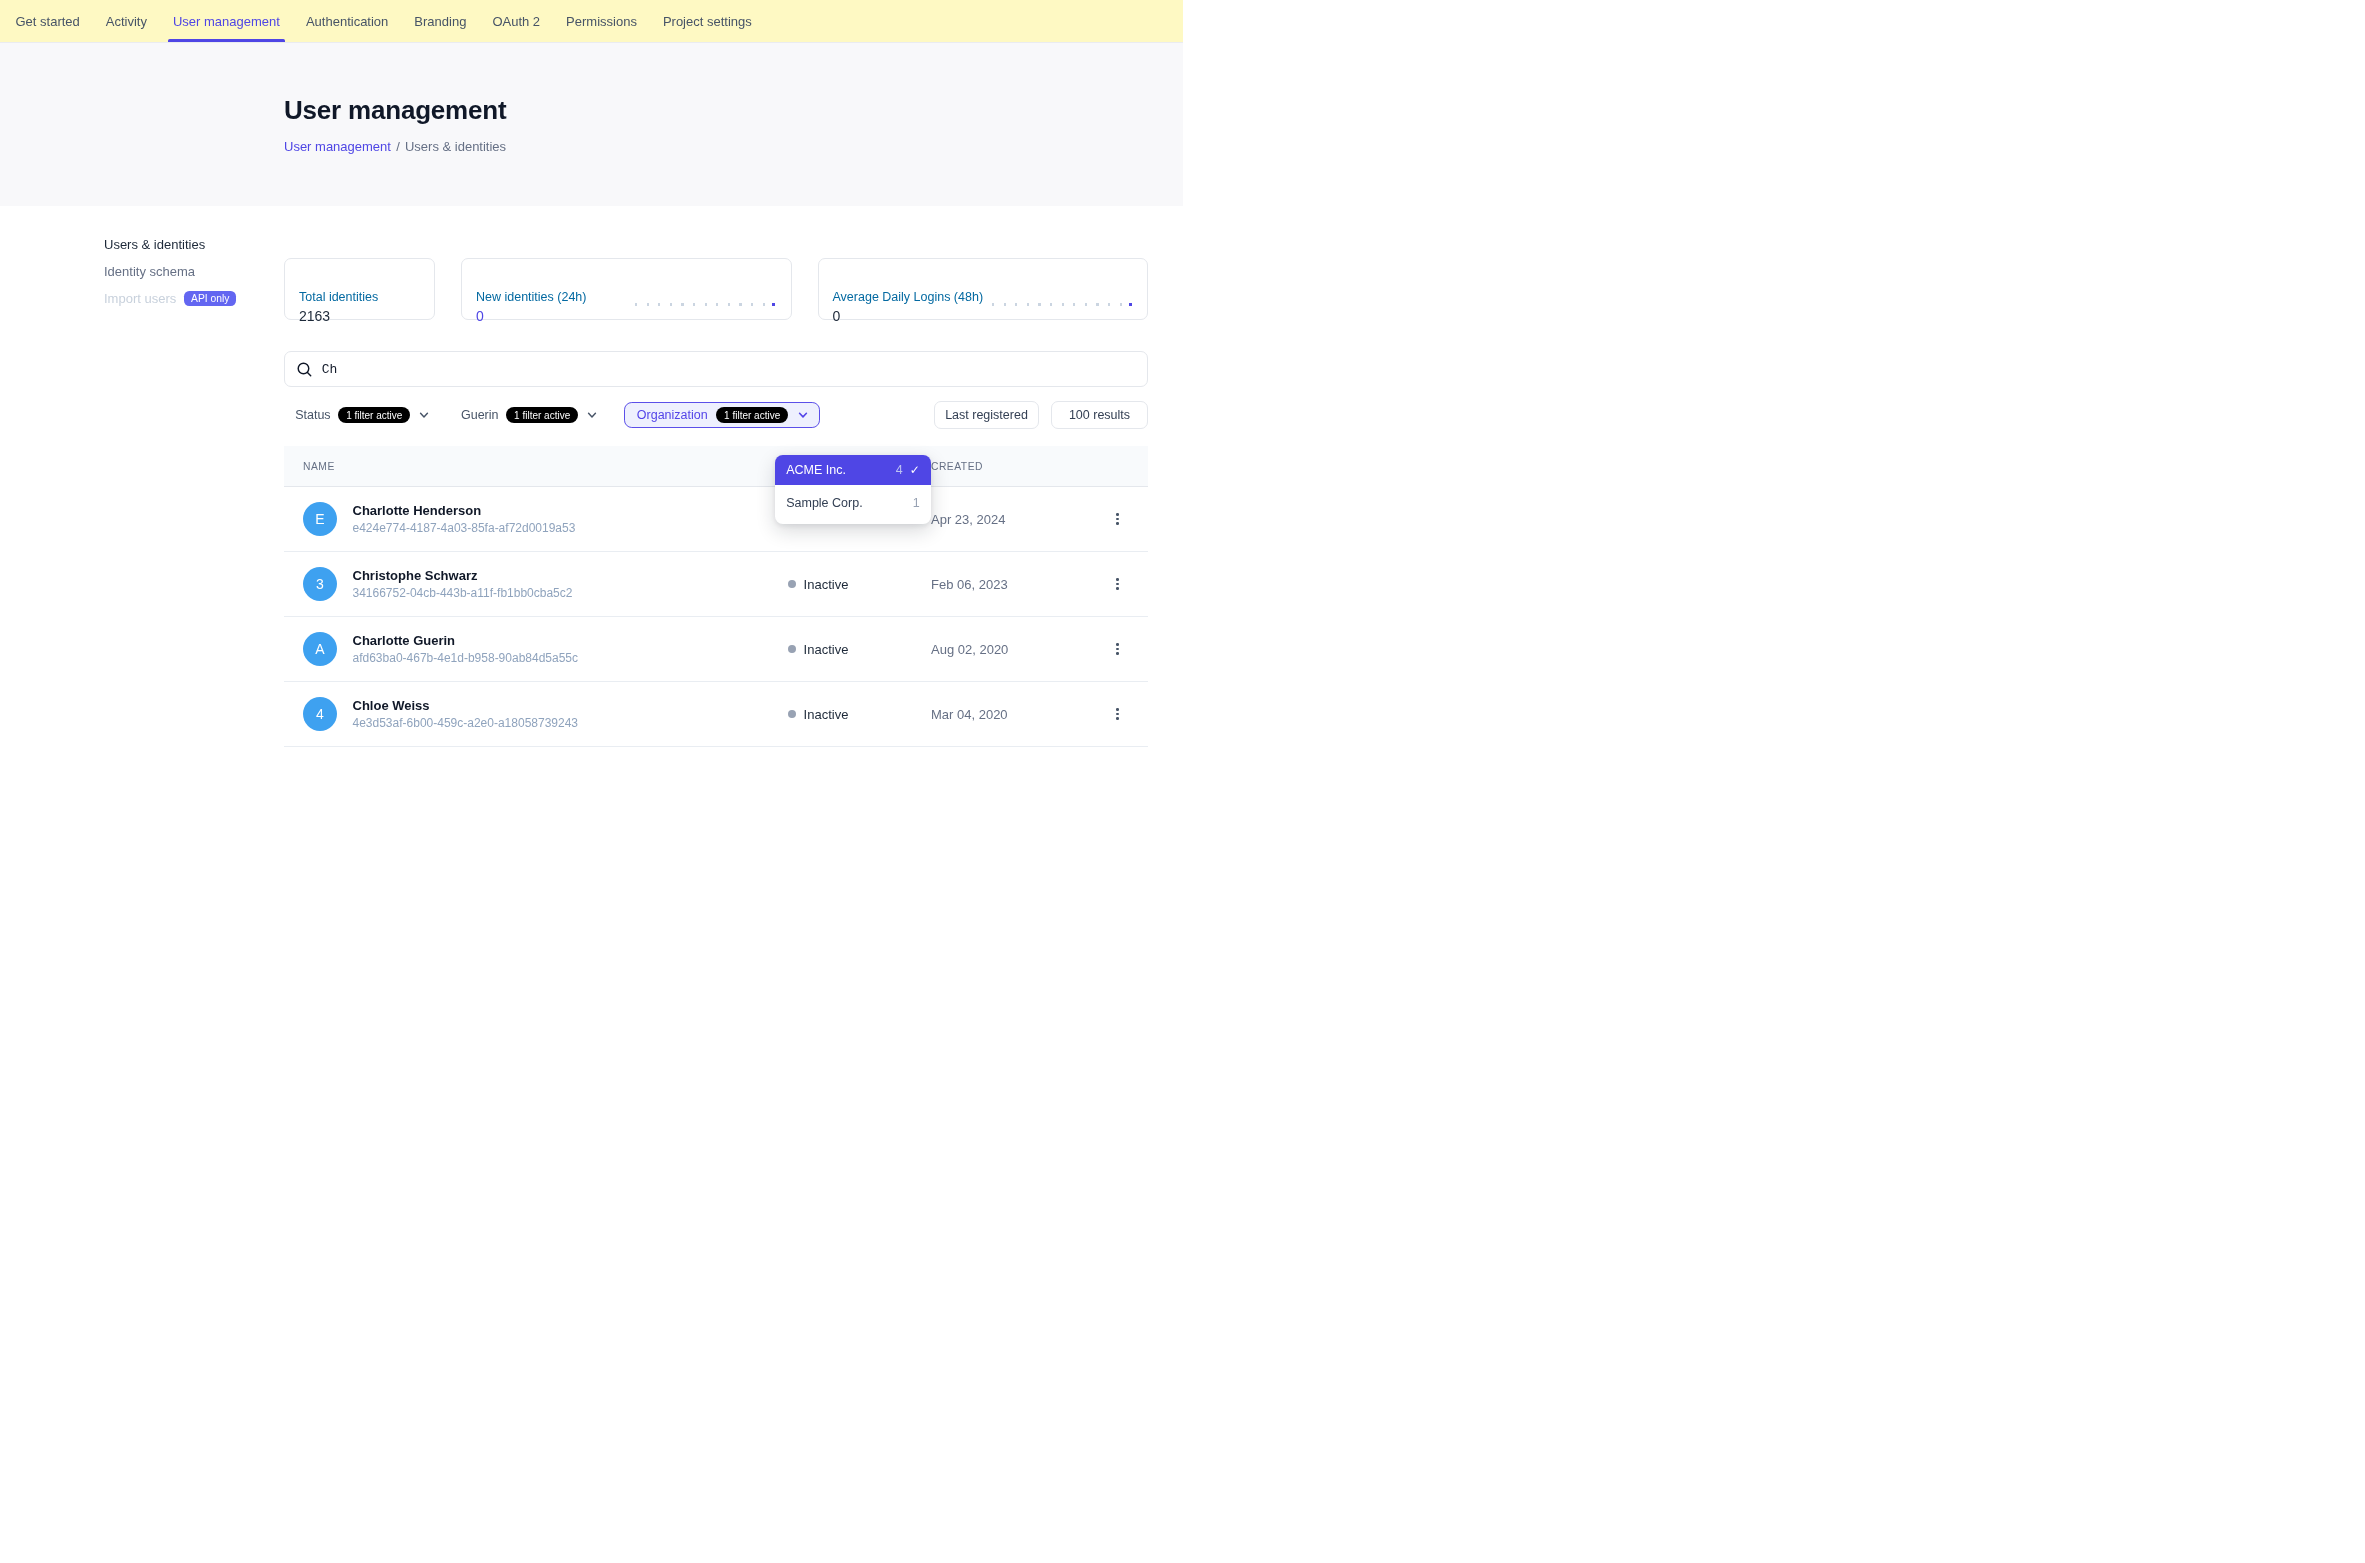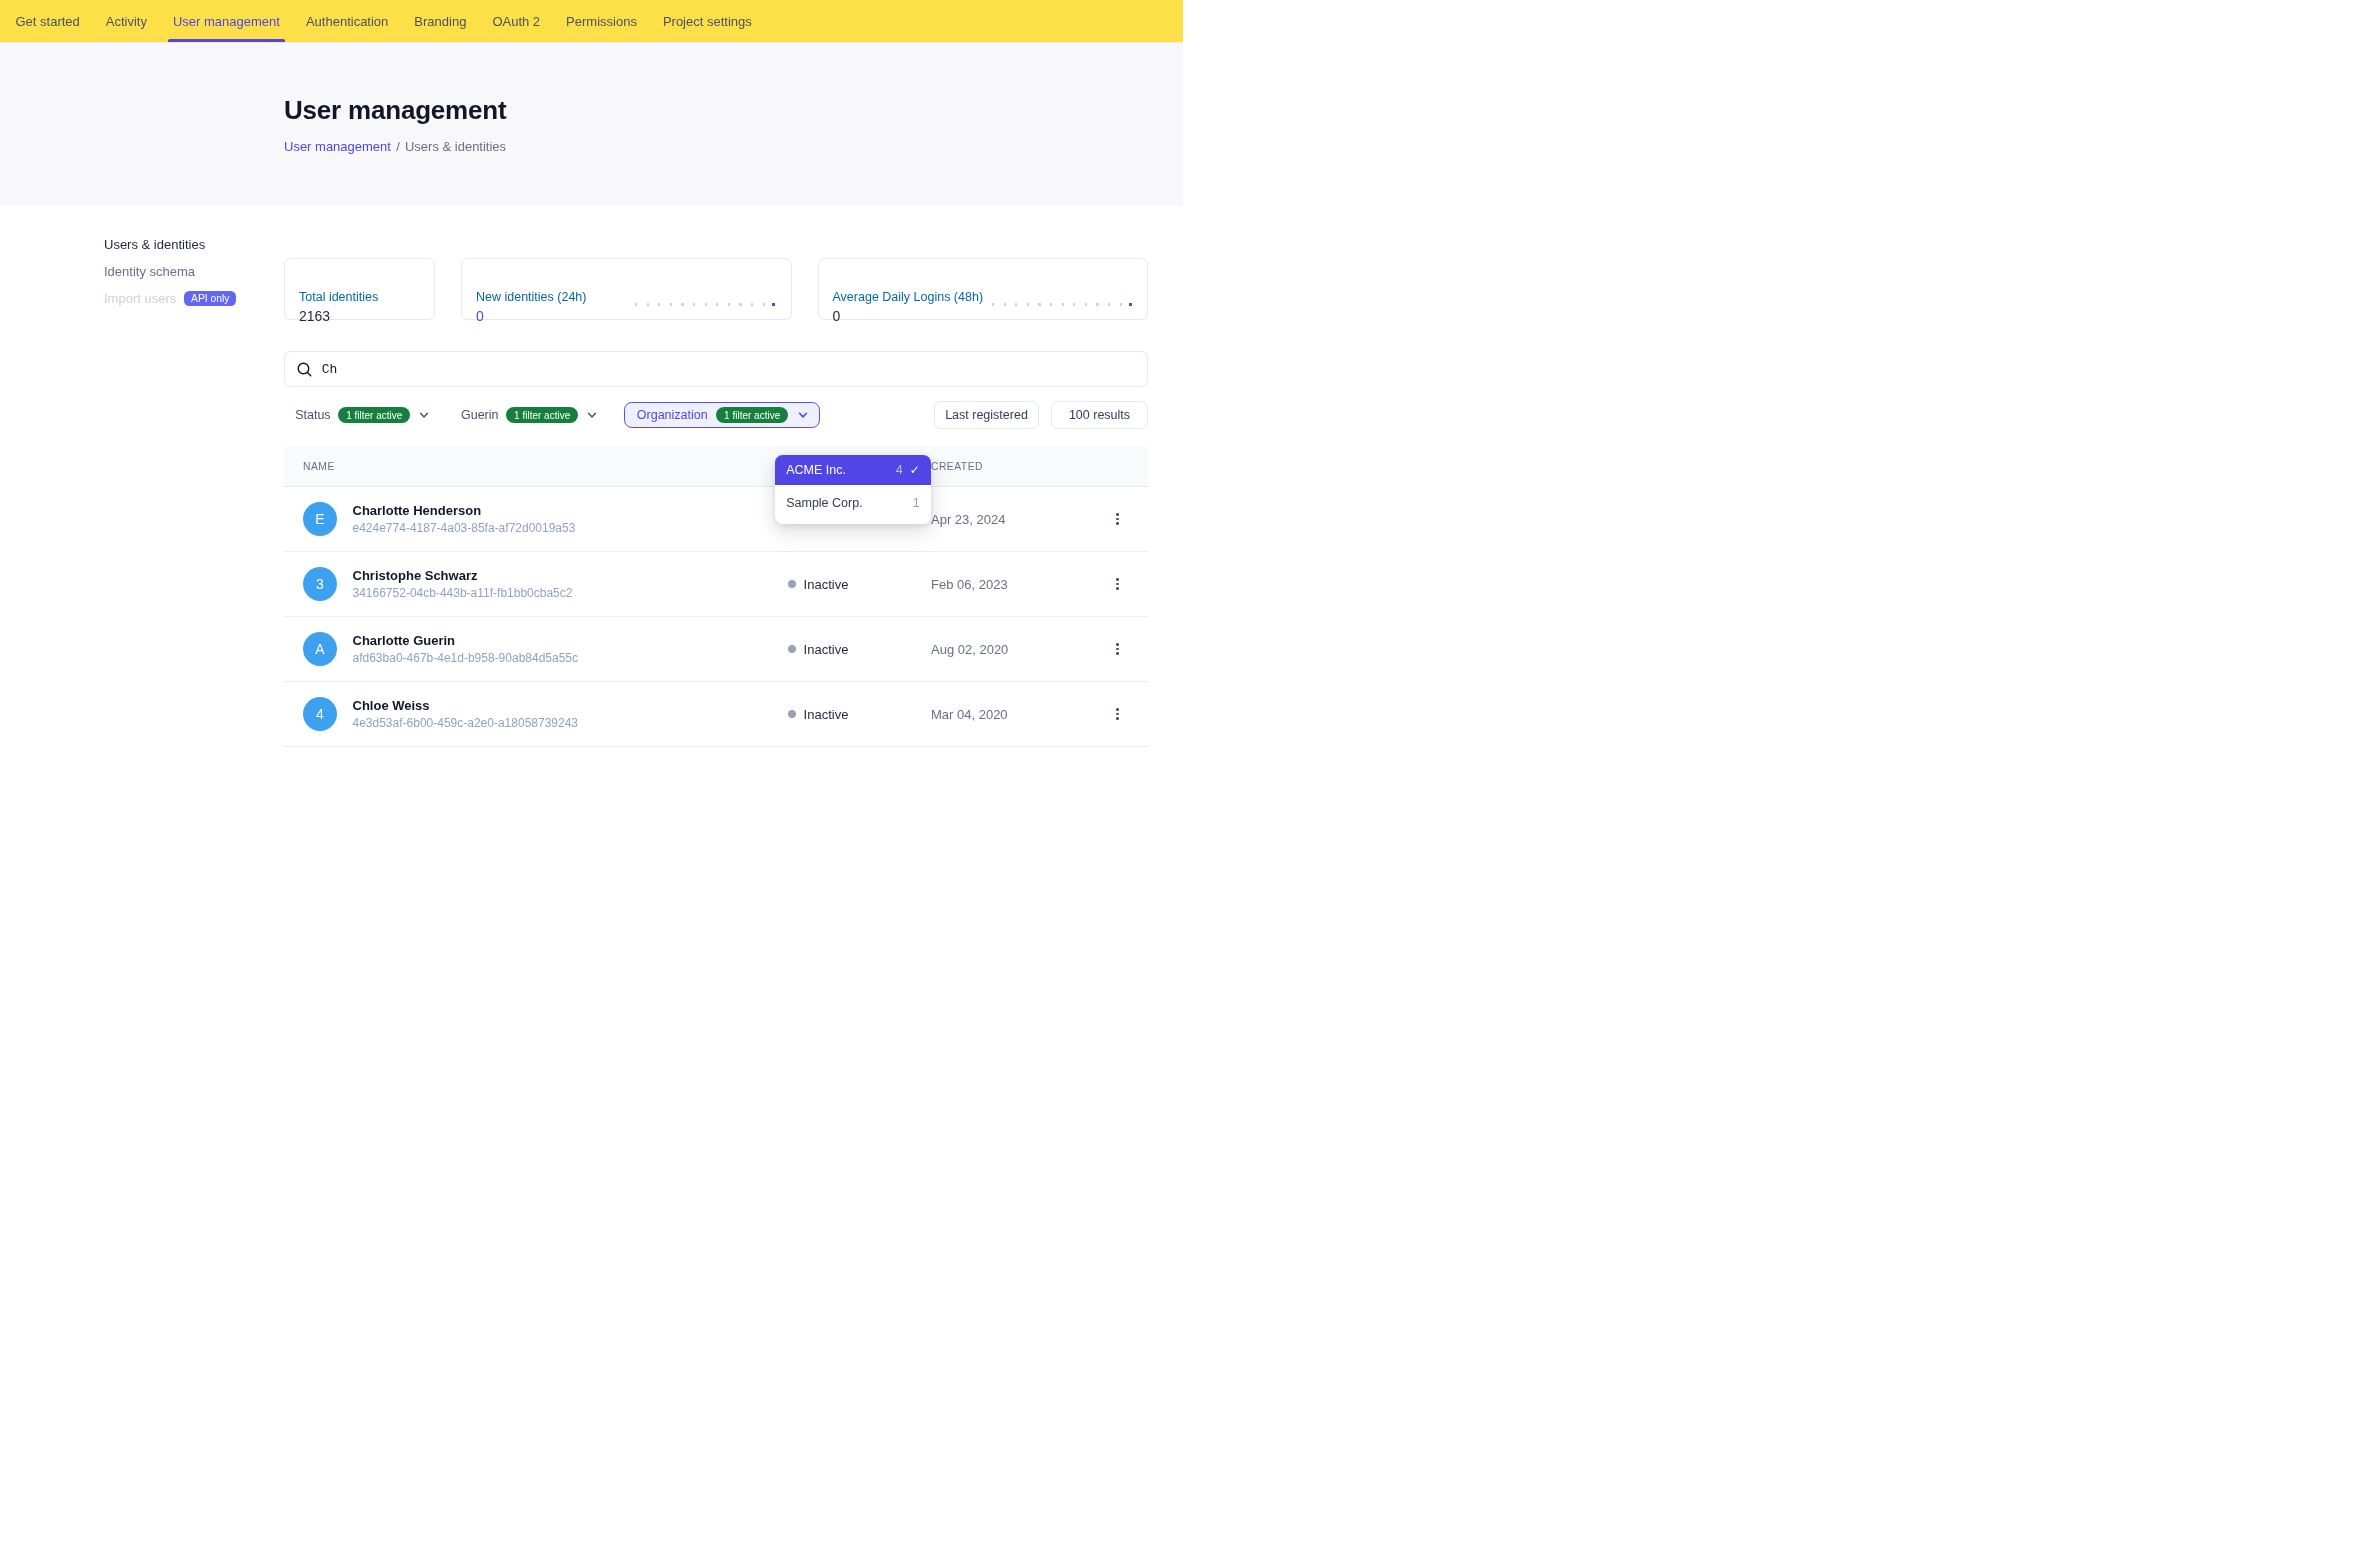"Get started" .topnav { background: #fde047 -> #fef9c3 }
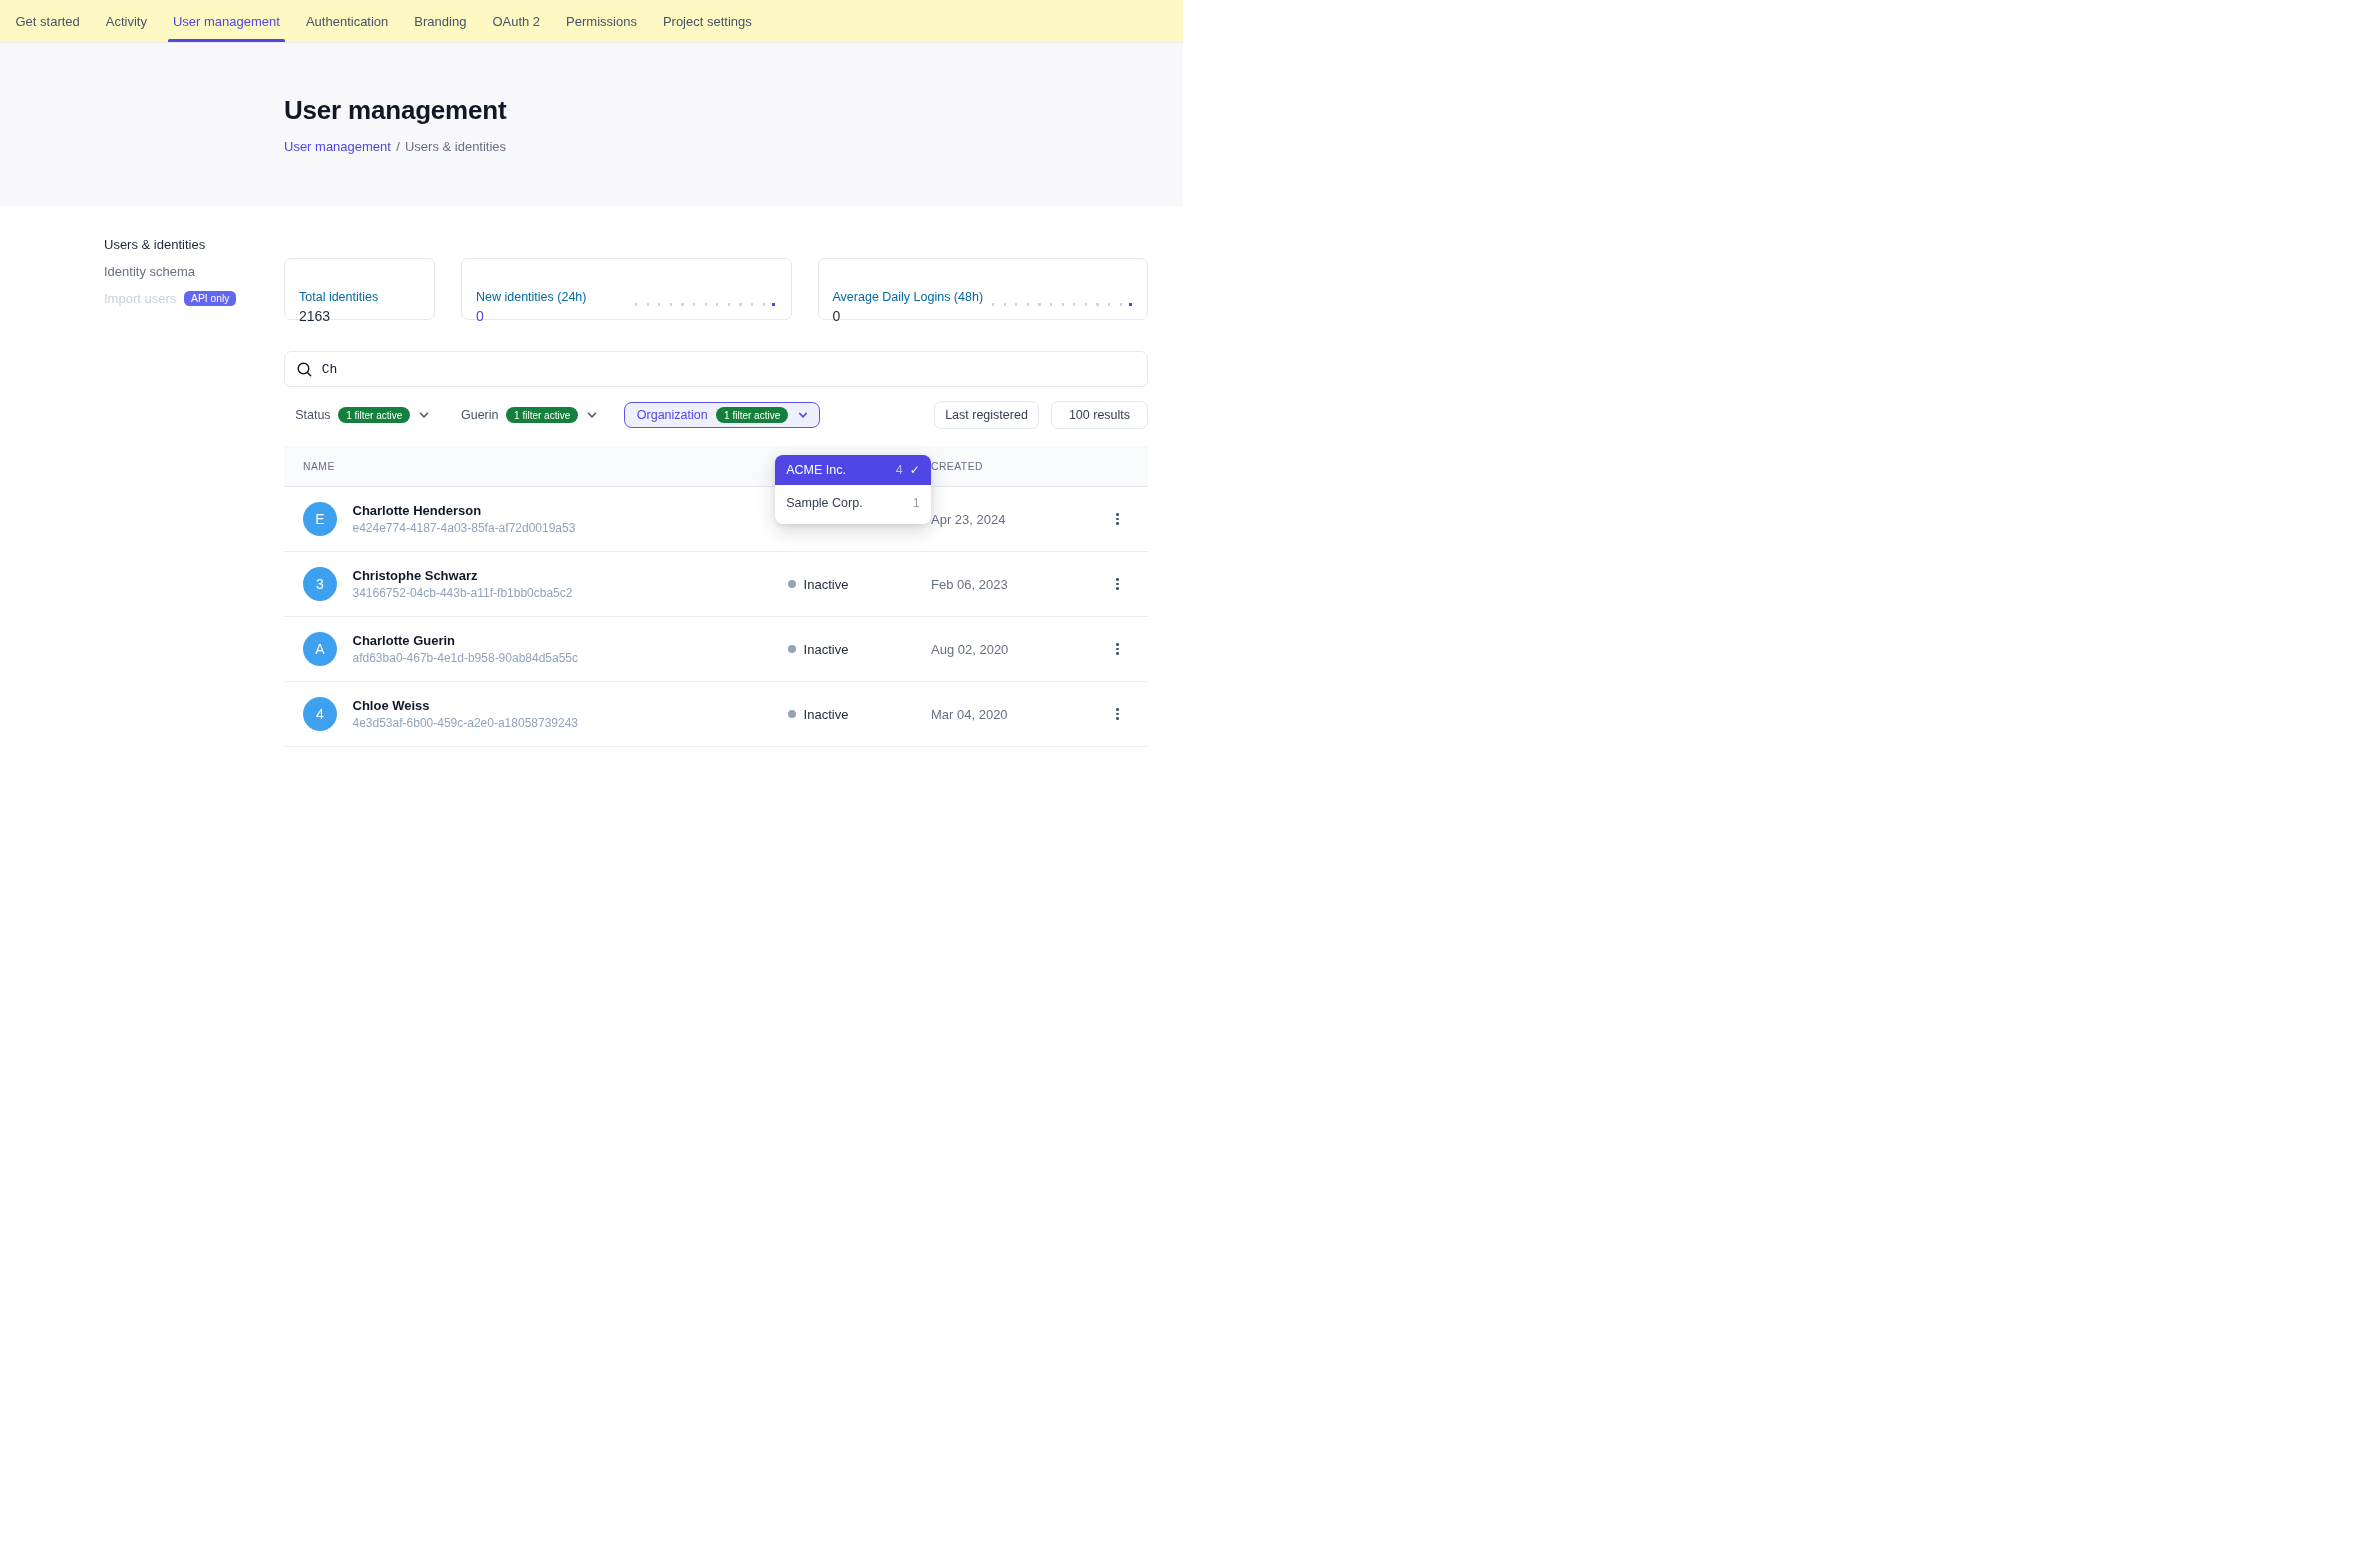"1 filter active" .pill { background: #15803d -> #000000 }
